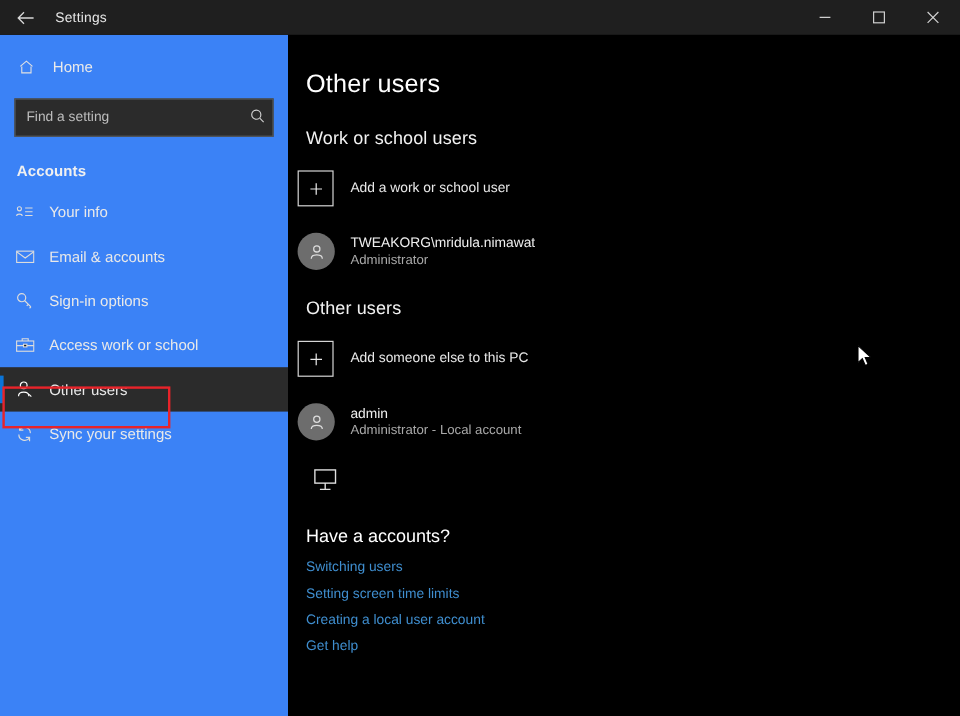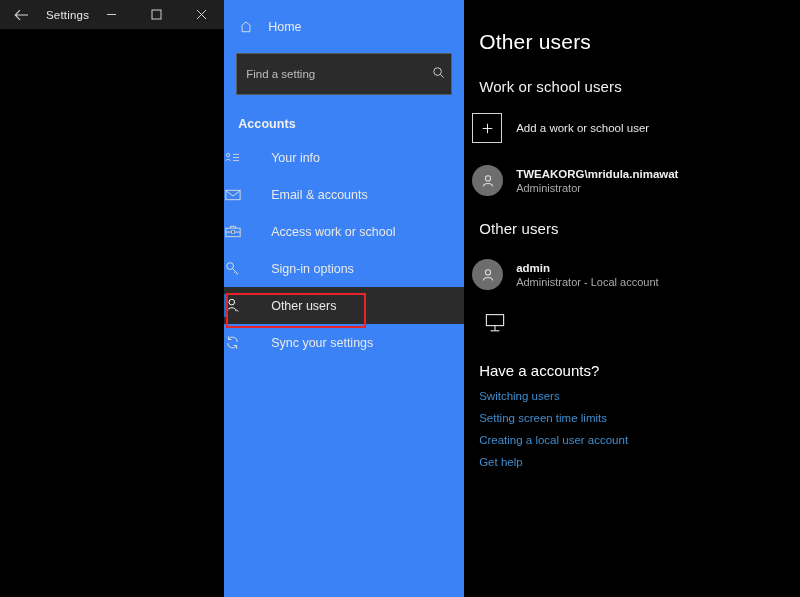"Settings" .window { flex-direction: row -> column }
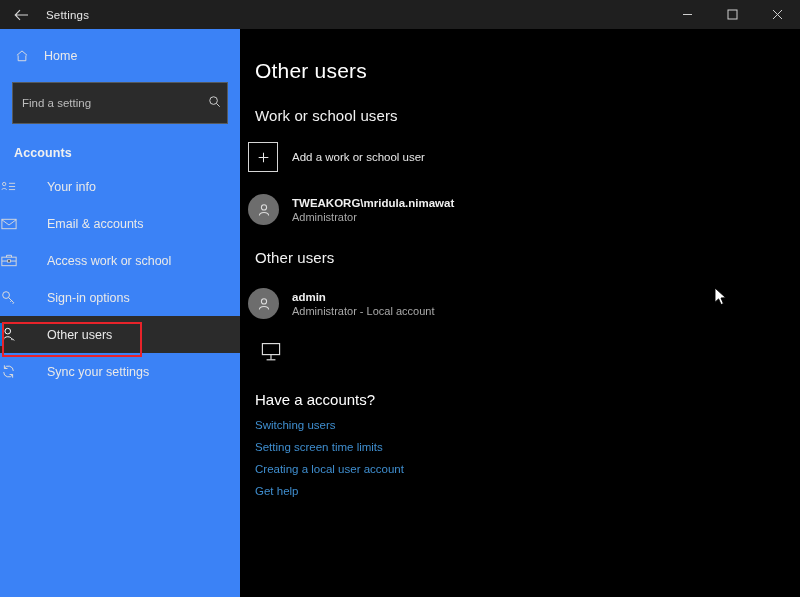"Find a setting" .search-box { height: 42px -> 32px }
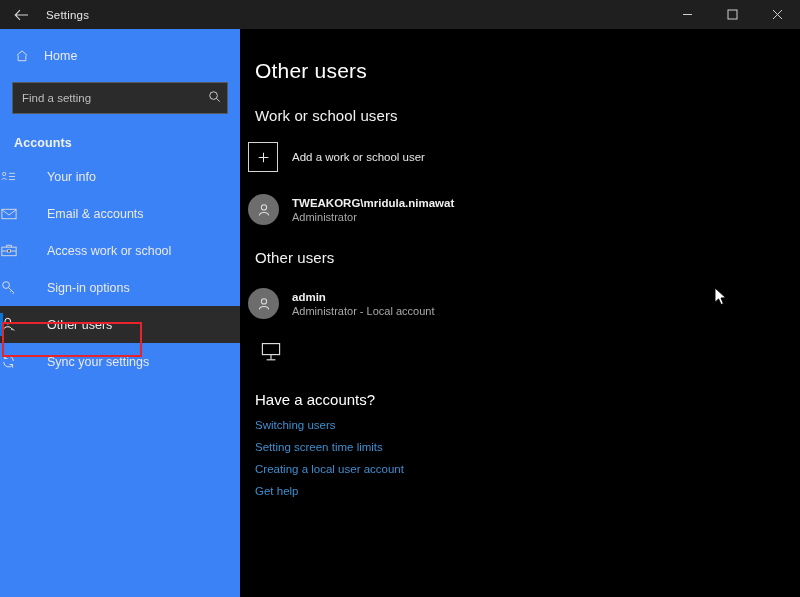"Your info" .nav-item { gap: 30px -> 12px; padding-left: 0 -> 12px }
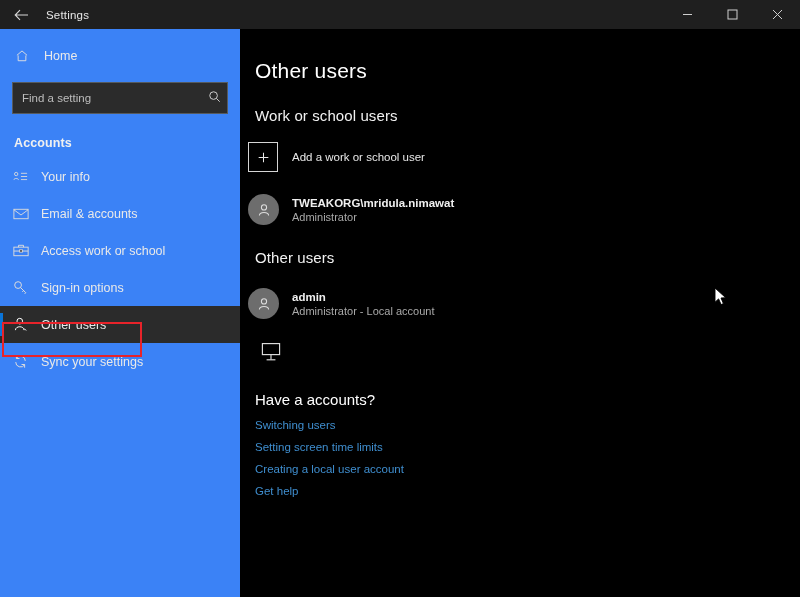"TWEAKORG\mridula.nimawat" .u-name { font-weight: bold -> none }
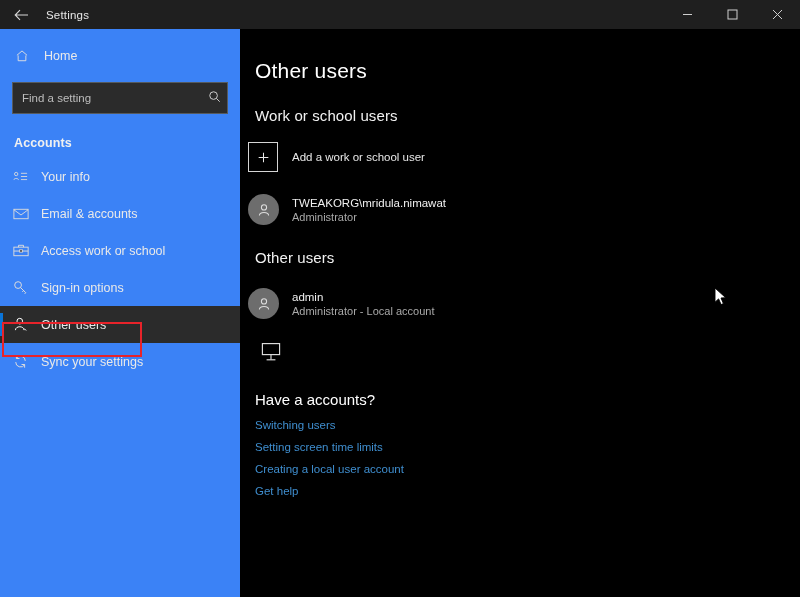"Access work or school" div.nav-item { order: before "Sign-in options" -> after "Sign-in options" }
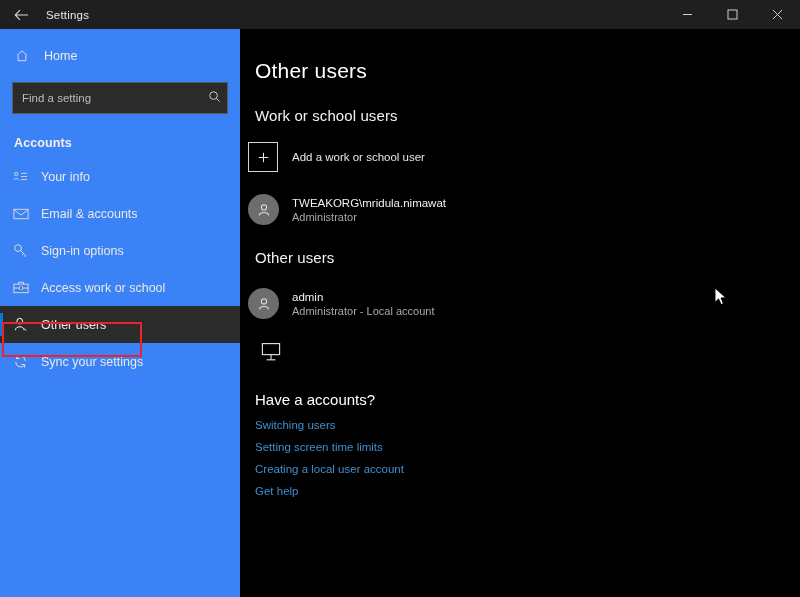"Add someone else to this" div.row { html: none -> <div> <div> <svg> <path></path> </svg> </div> <div>Add someone else to this PC</div> </div> }
